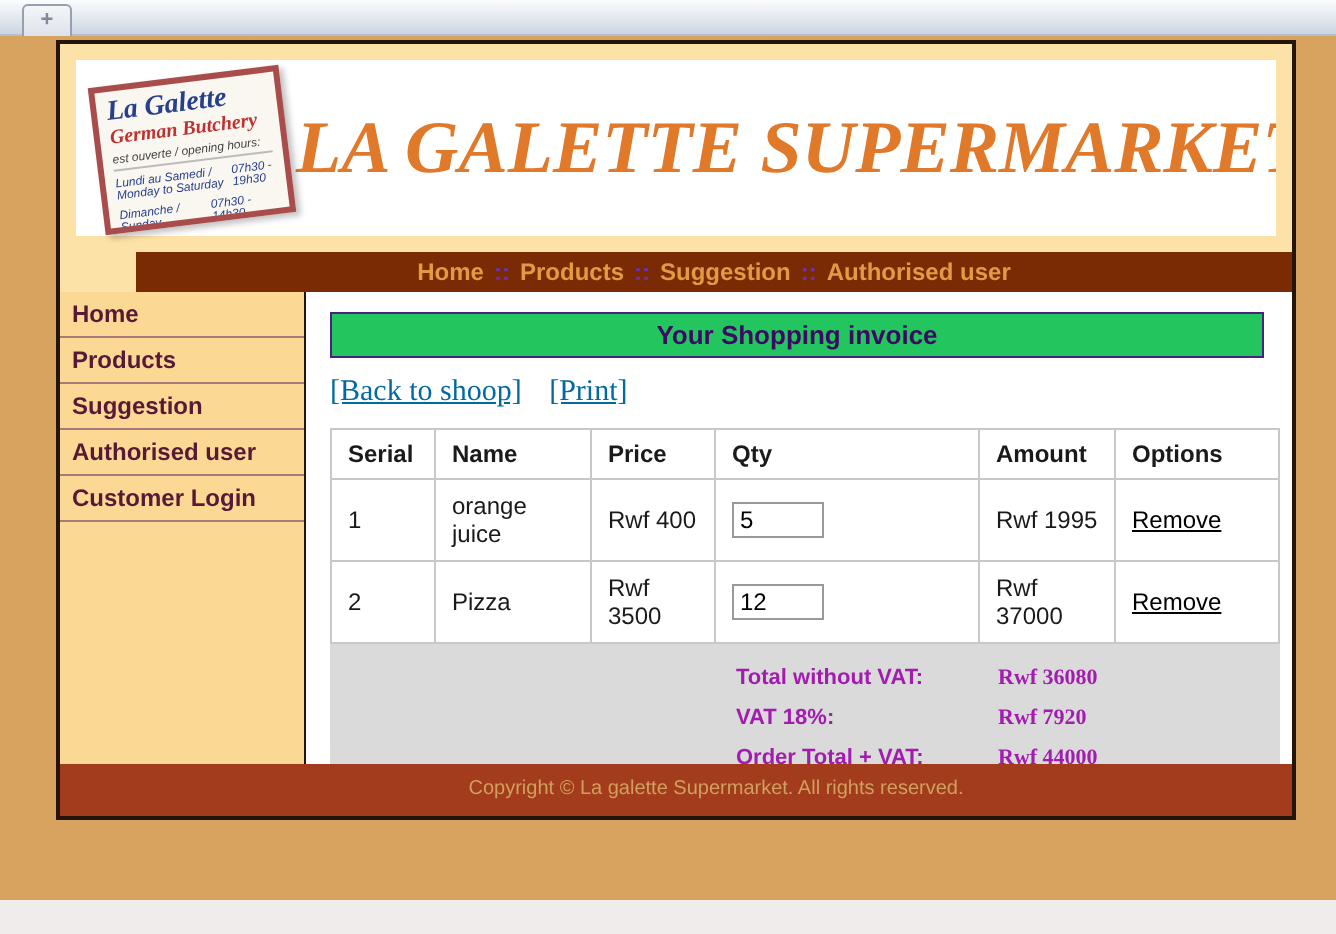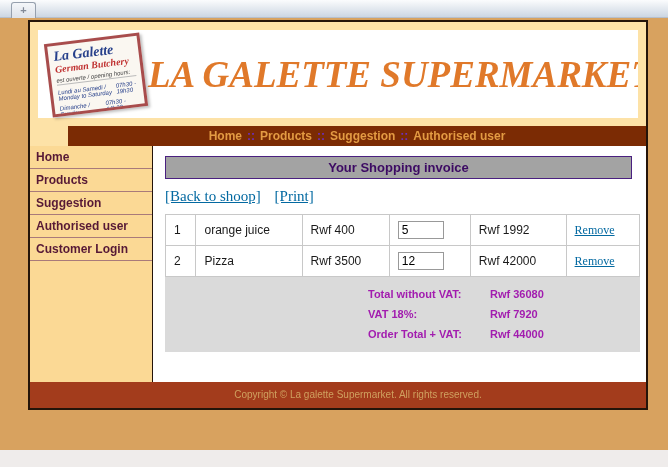"Your Shopping invoice" .invoice-title { background: #a3a3a3 -> #22c55e }
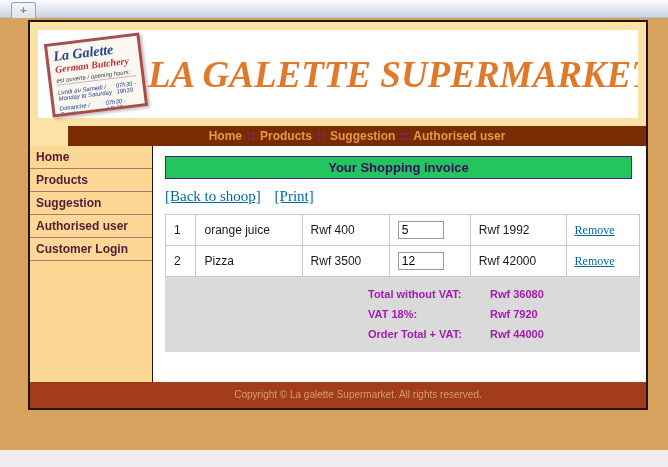"Serial" tr { html: none -> <tr> <th>Serial</th> <th>Name</th> <th>Price</th> <th>Qty</th> <th>Amount</th> <th>Options</th> </tr> }
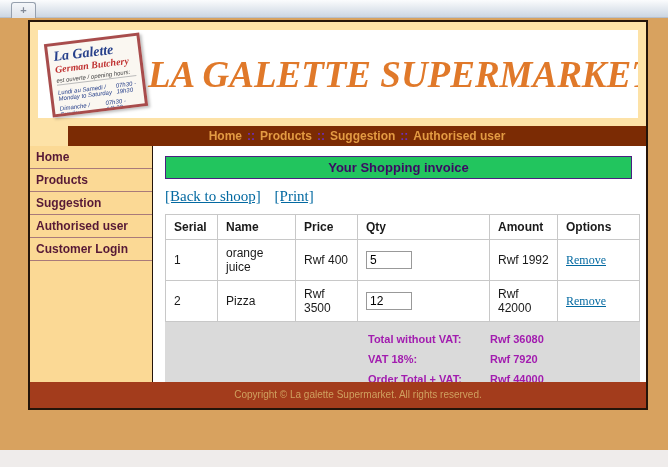"Rwf 1992" td { text: 1992 -> 1995 }
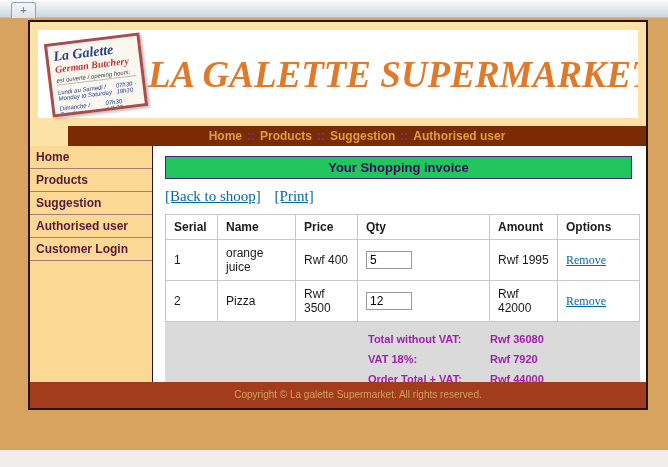"Remove" a.remove-link { color: #0369a1 -> #000000; font-family: Liberation Serif, serif -> none }
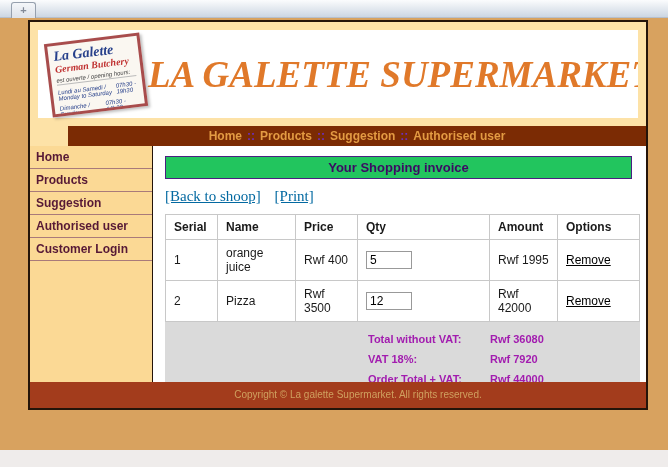"Rwf 42000" td { text: 42000 -> 37000 }
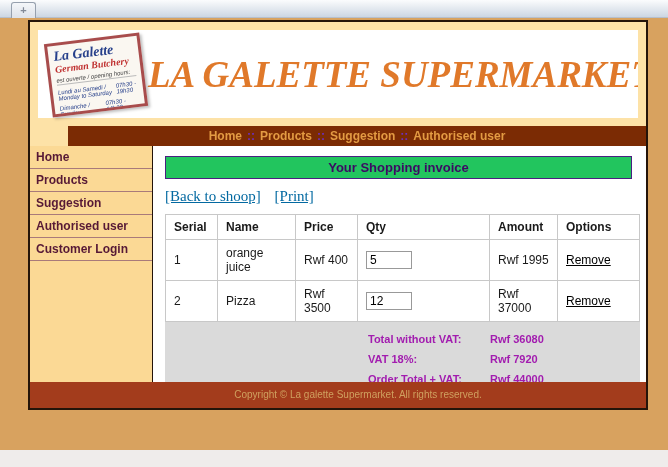"Rwf 36080" .total-value { font-family: none -> Liberation Serif, serif; left: 325px -> 334px }
